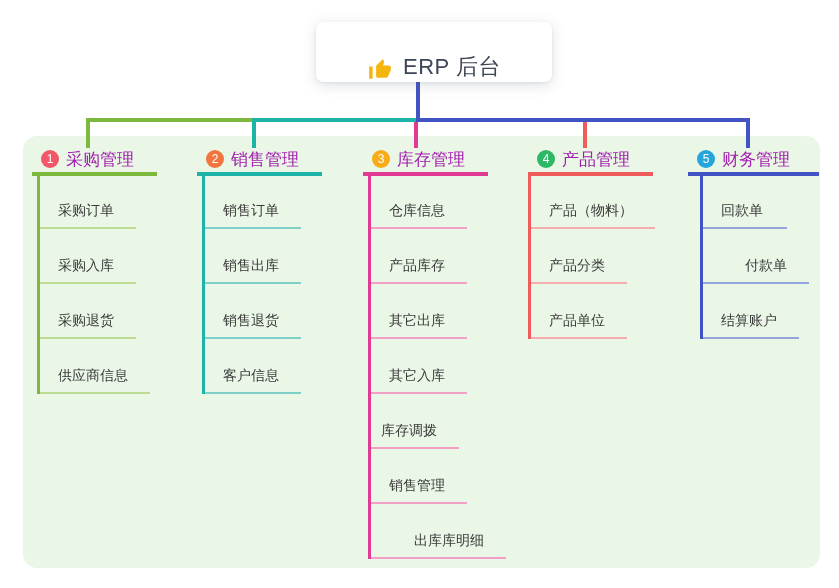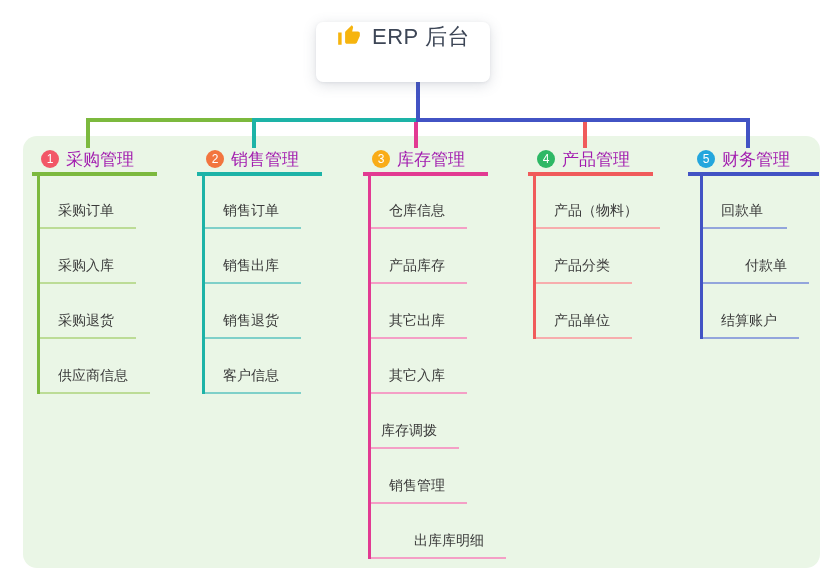"ERP 后台" .root-card { align-items: flex-start -> flex-end; width: 174px -> 236px }
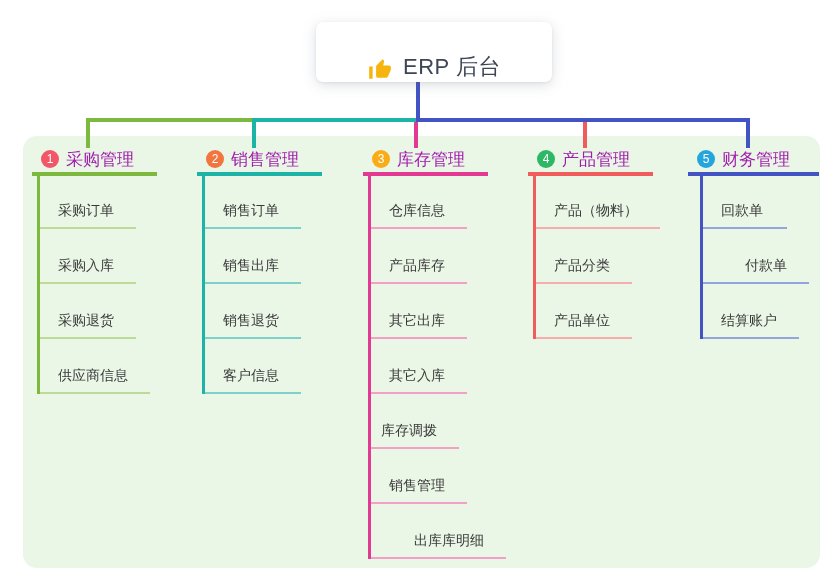"产品（物料）" div.children { margin-left: 5px -> none }
